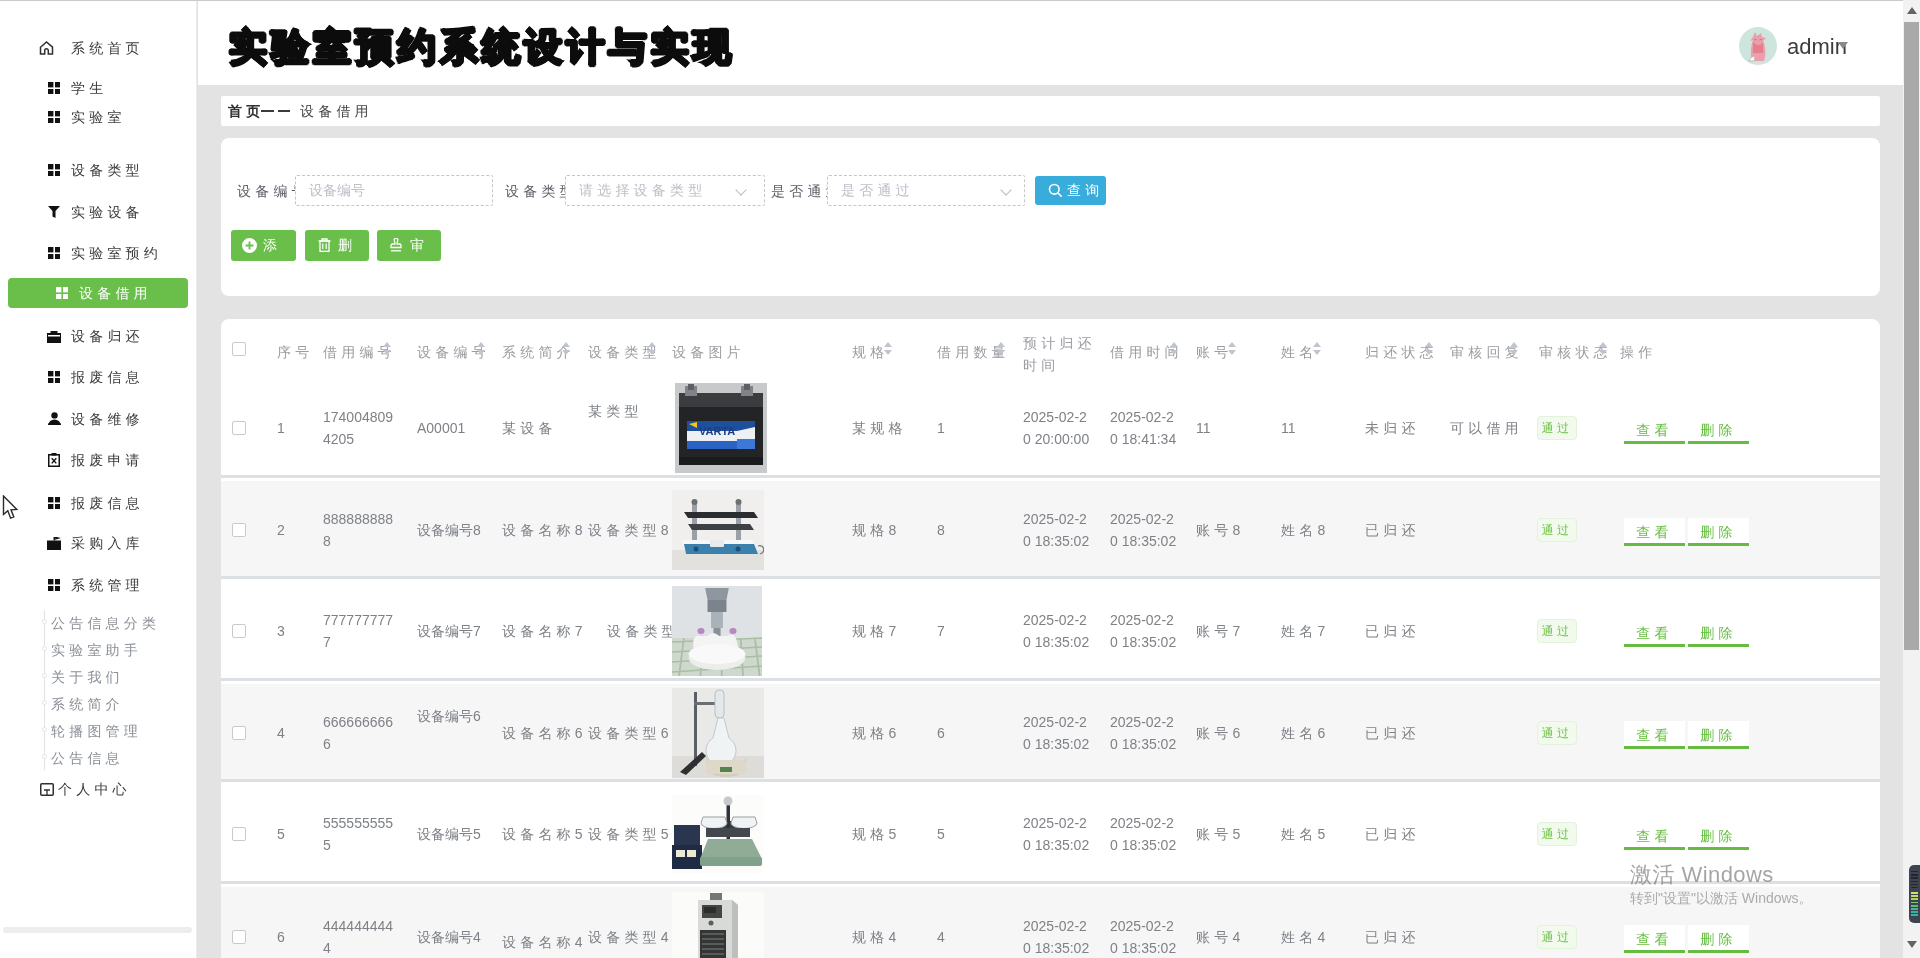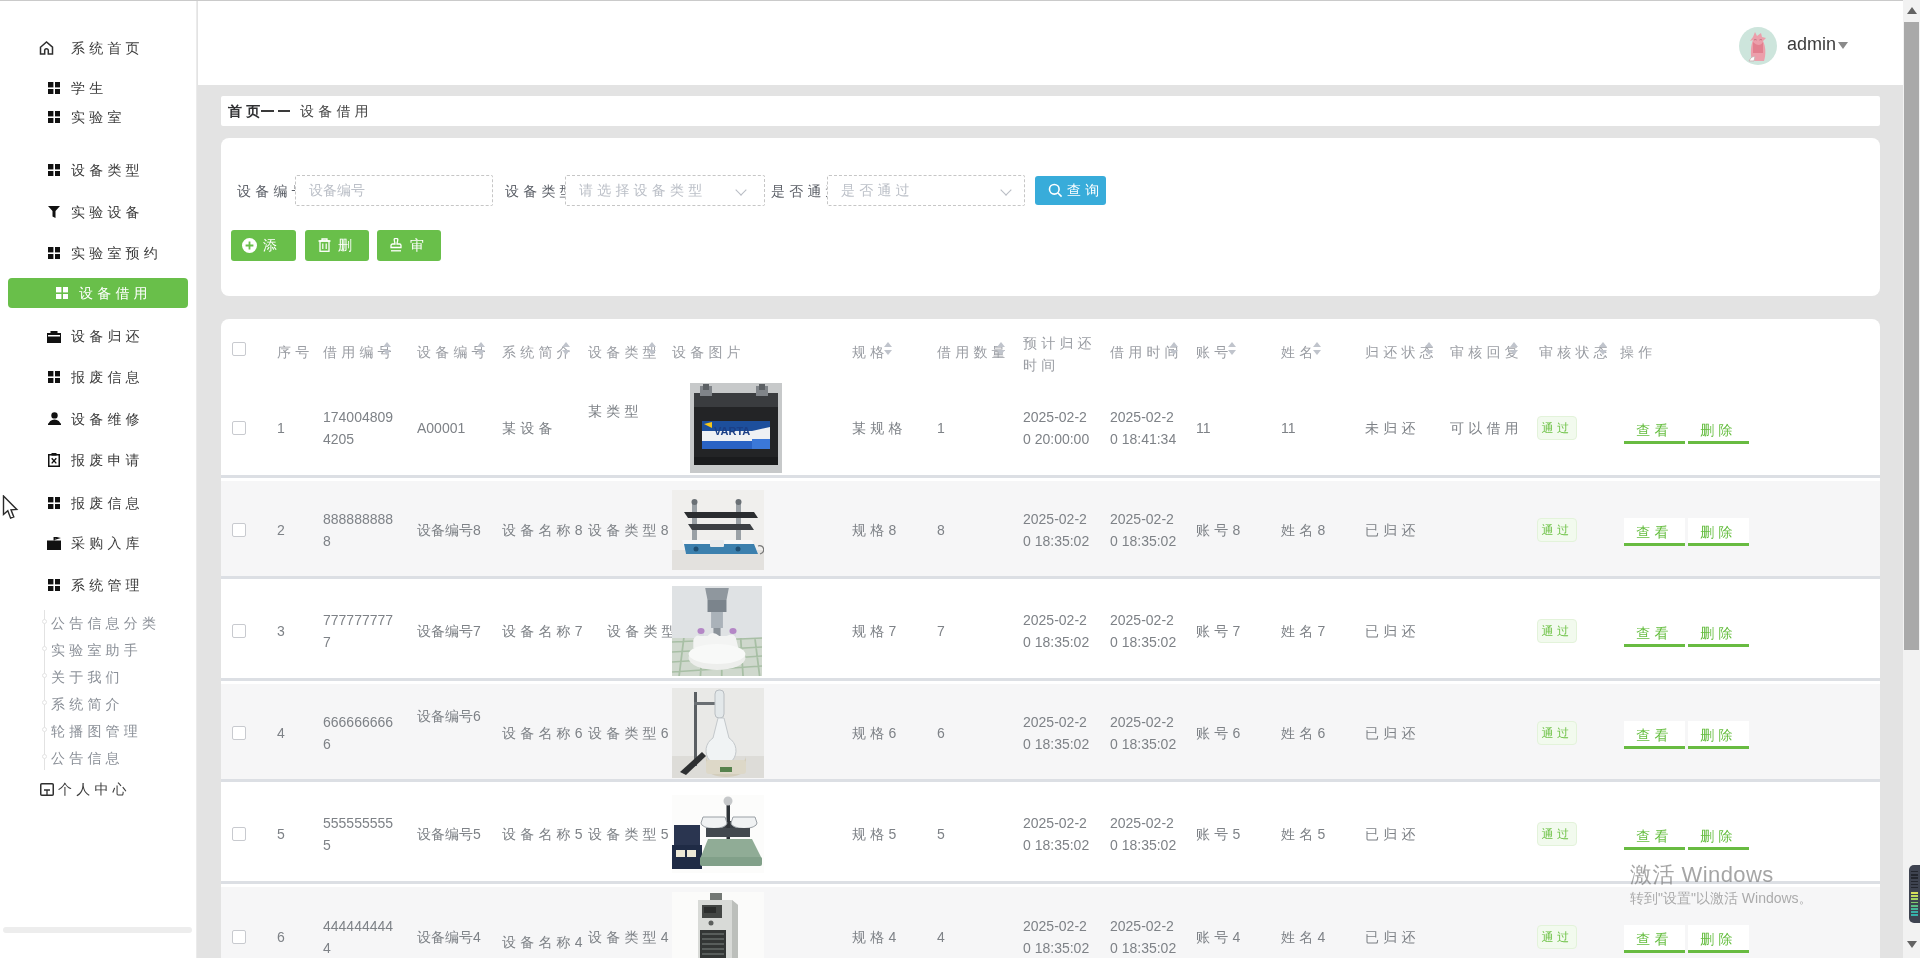"实验室预约系统设计与实现" div { html: none -> <div>实验室预约系统设计与实现</div> }
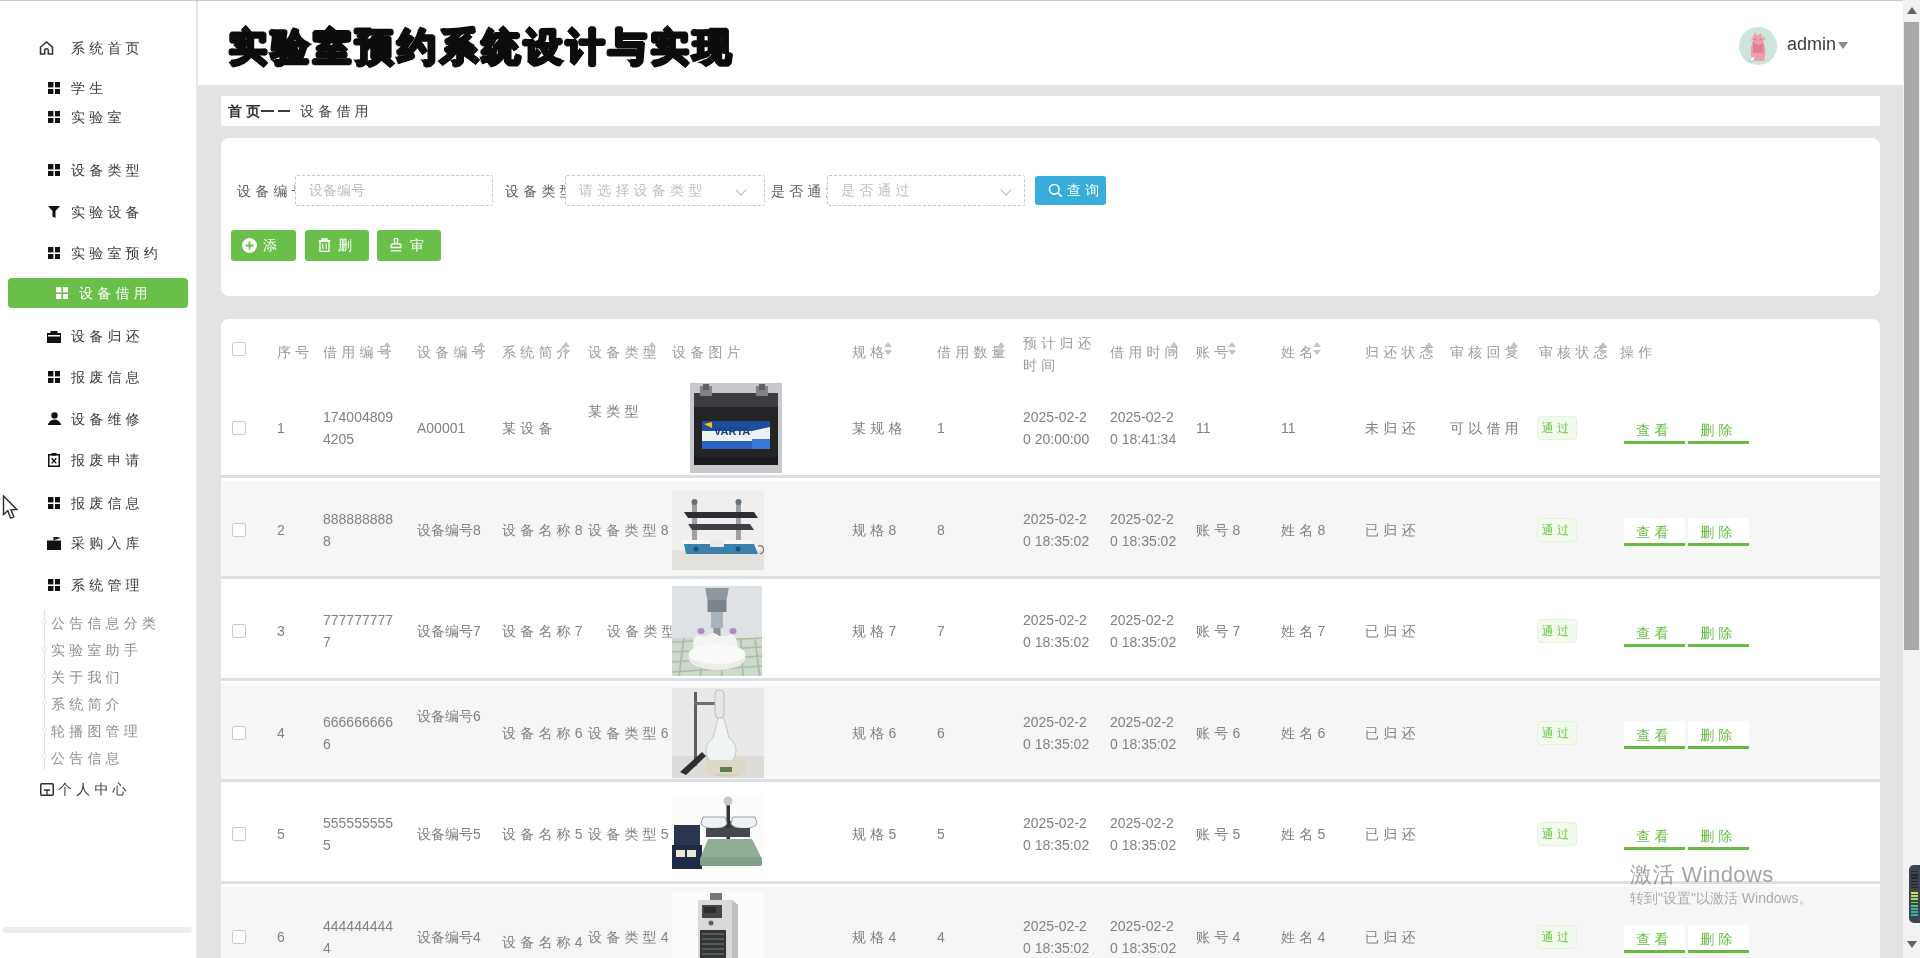"admin" #uname { font-size: 18px -> 22px }
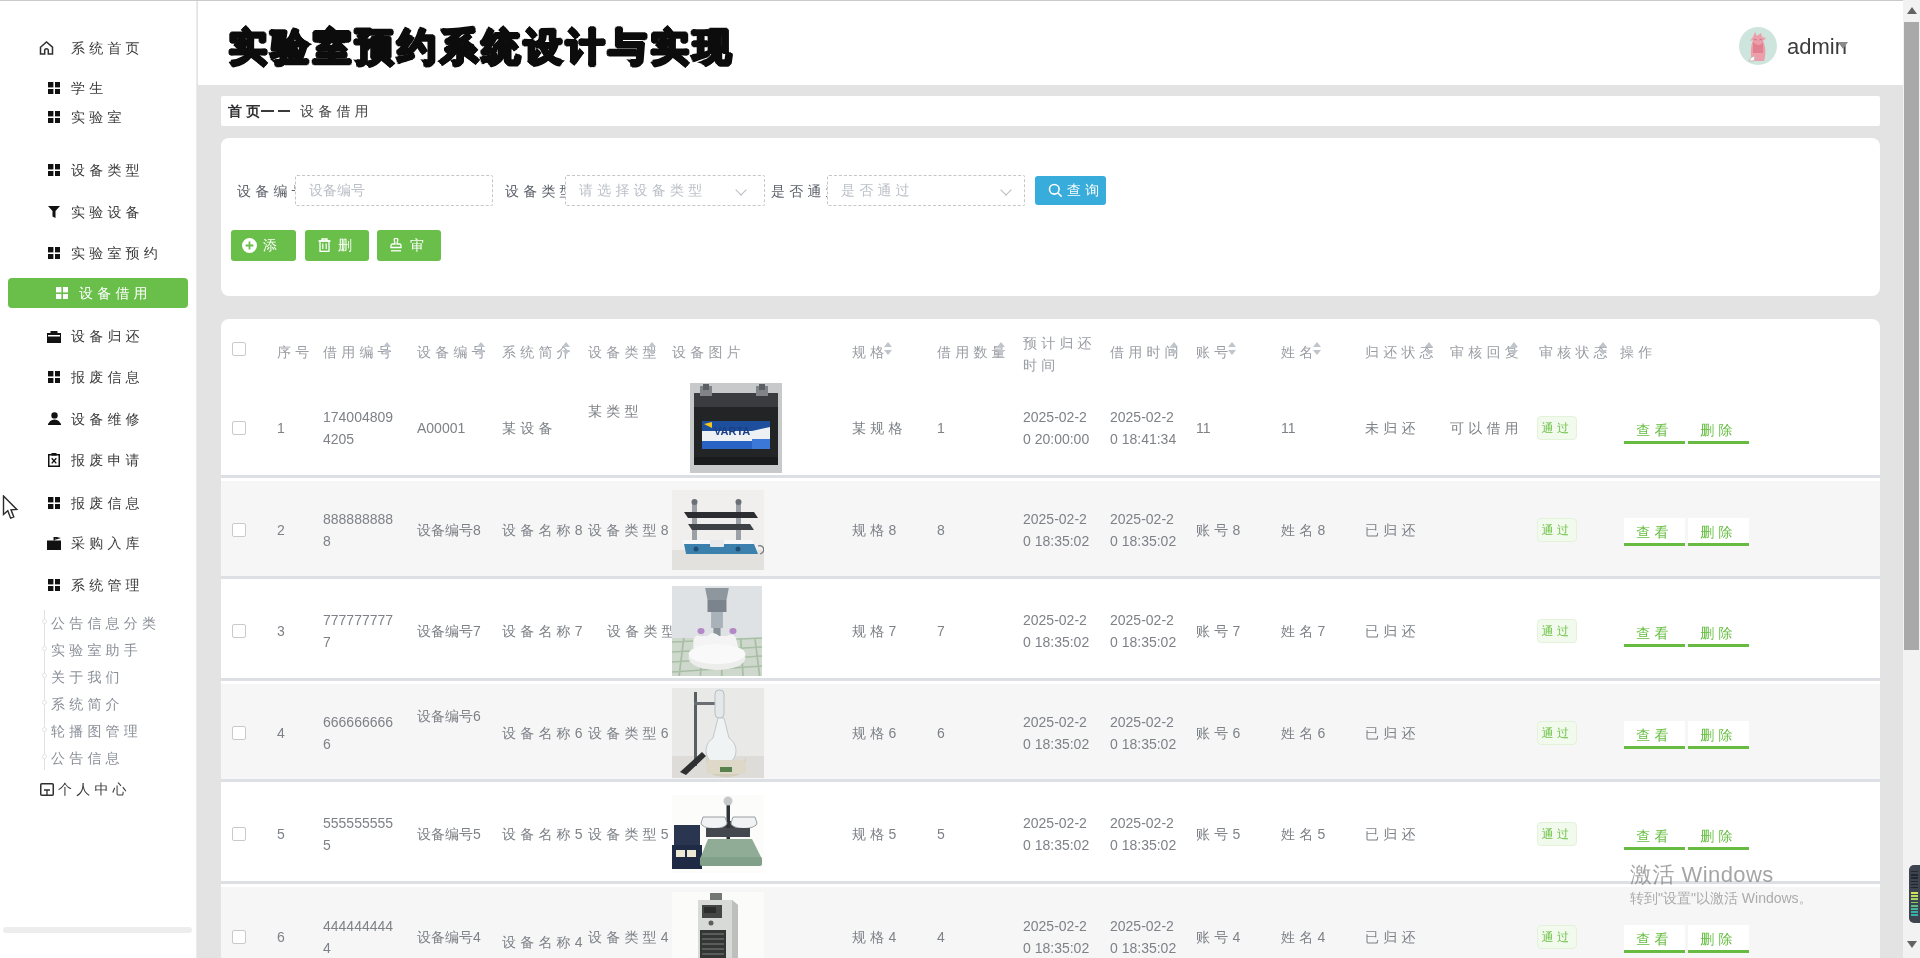"VARTA" div.abs { left: 469px -> 454px }
